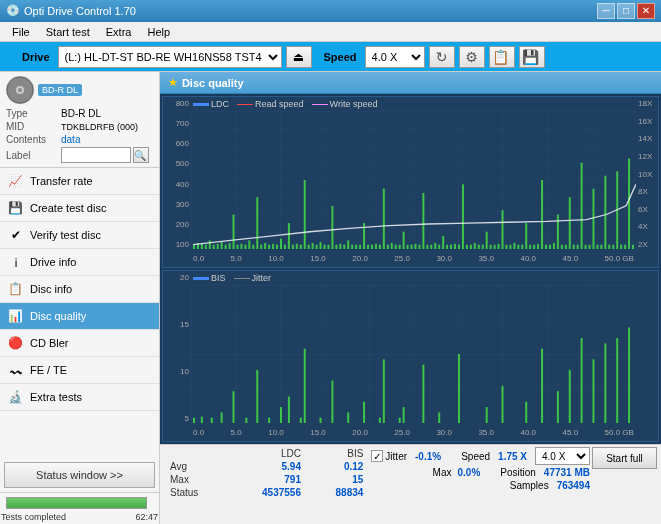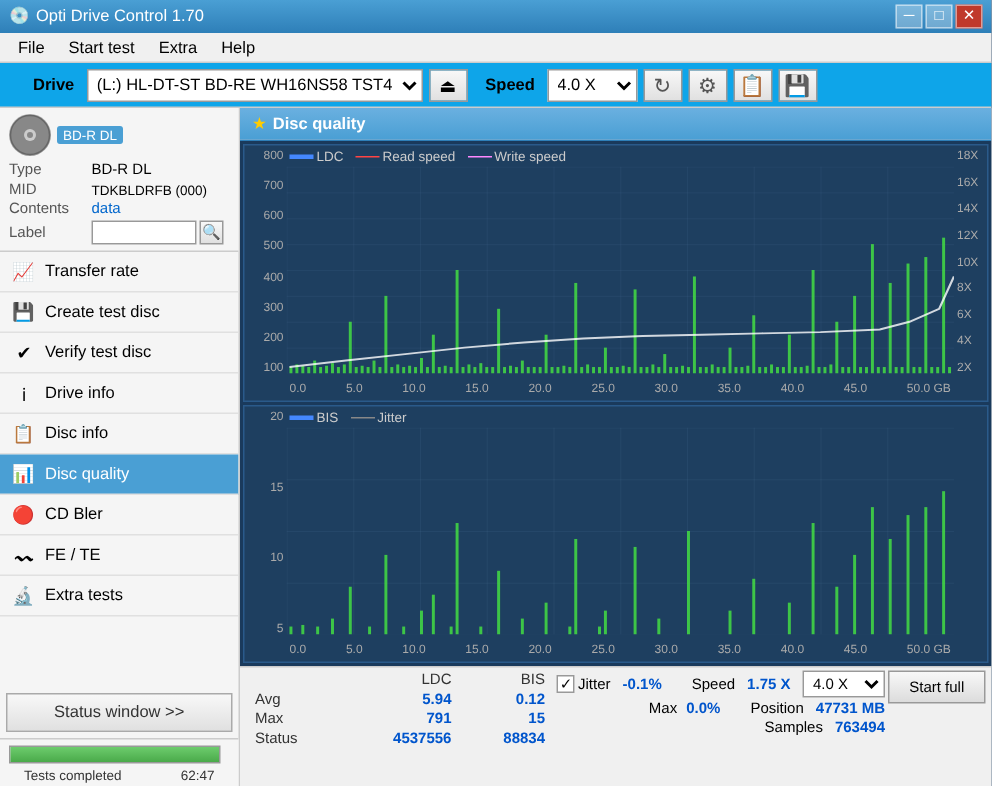"Tests completed" div { padding: 0 16px 2px -> 0 1px 2px }
